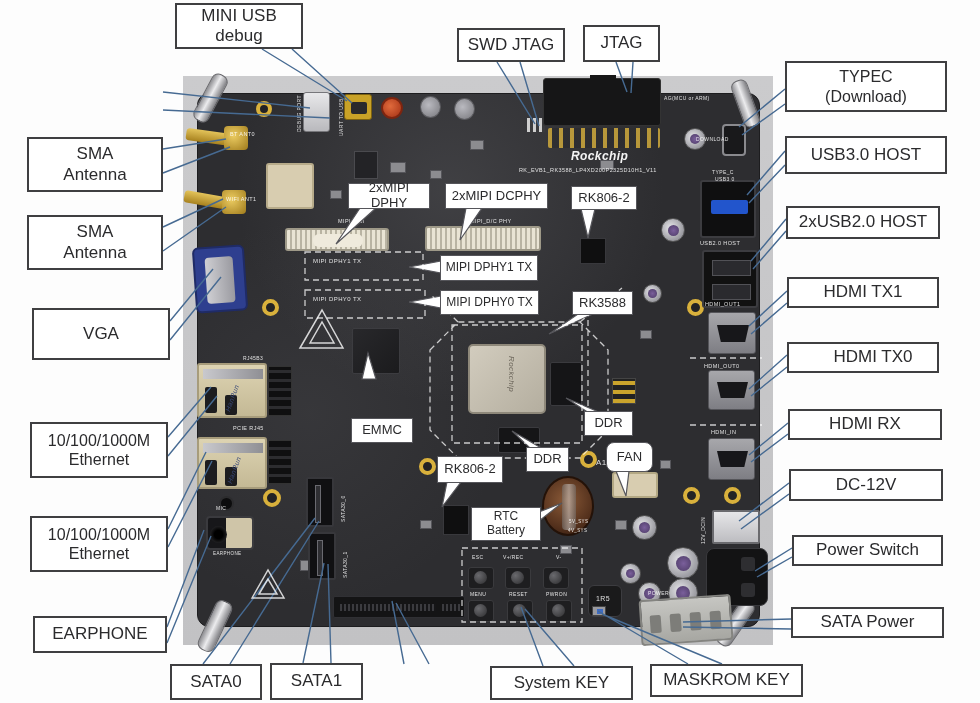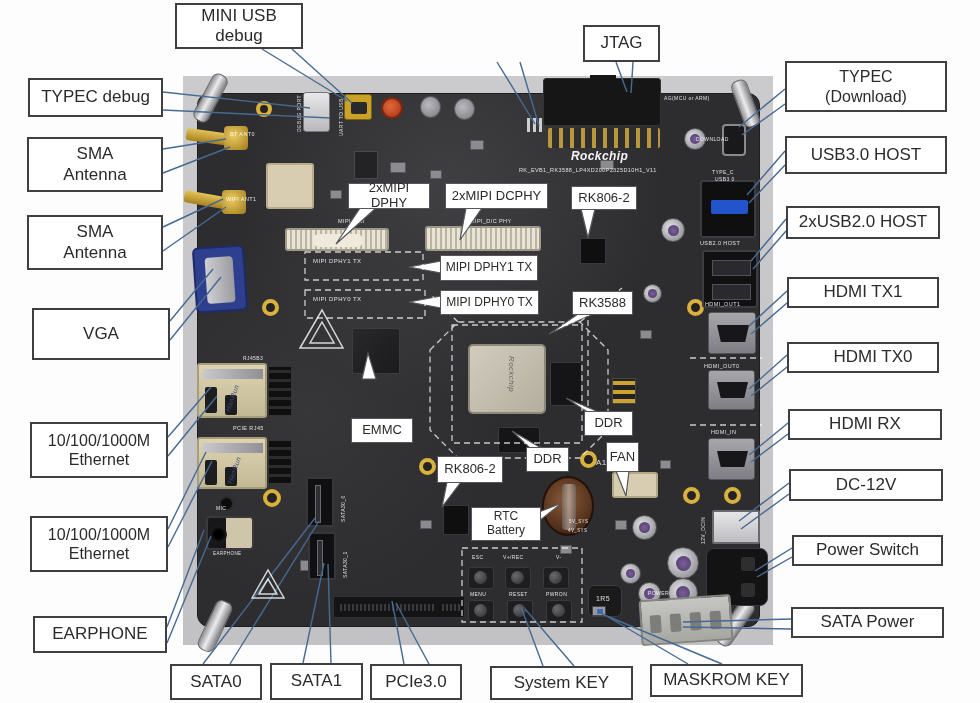"SWD JTAG" div.lbl { html: none -> <div>SWD JTAG</div> }
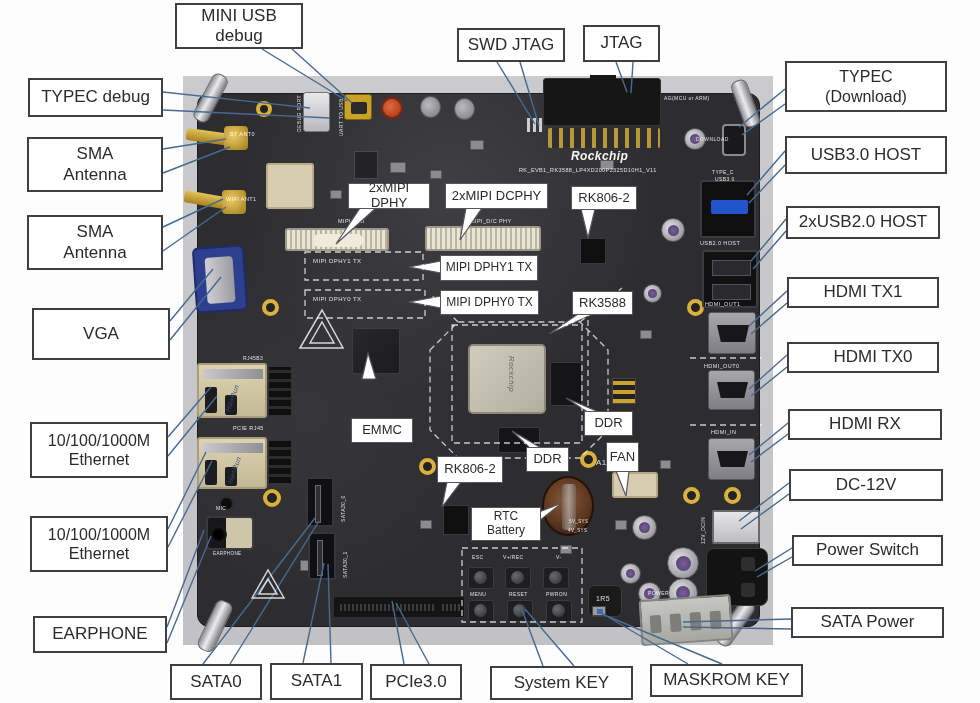"TYPEC debug" div.lbl { html: <div>TYPEC debug</div> -> none }
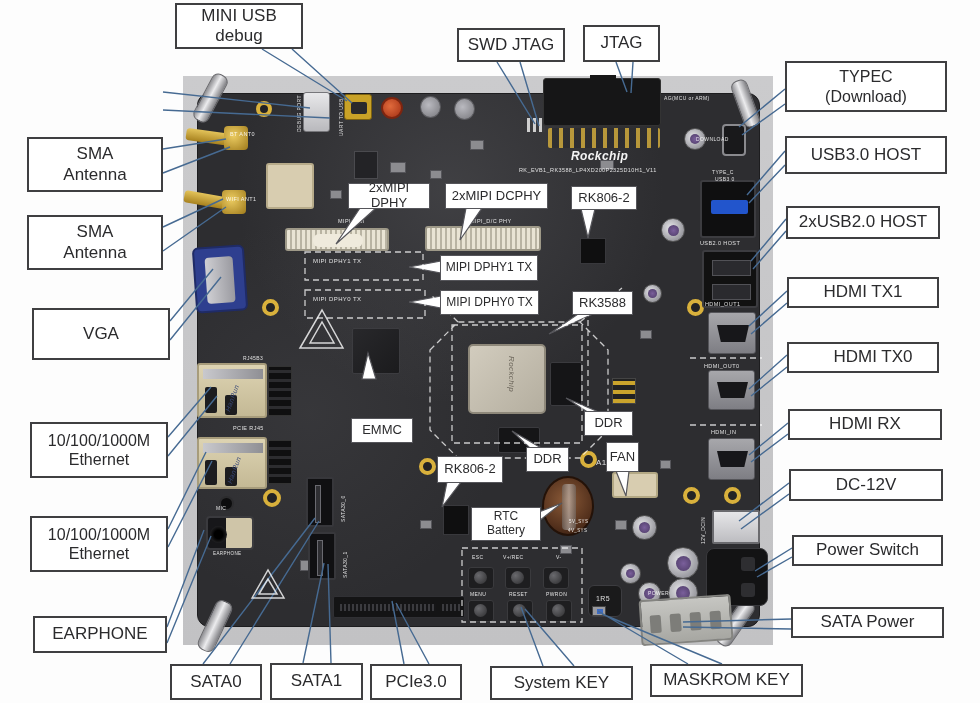"FAN" div.clbl { border-radius: none -> 8px; width: 33px -> 47px }
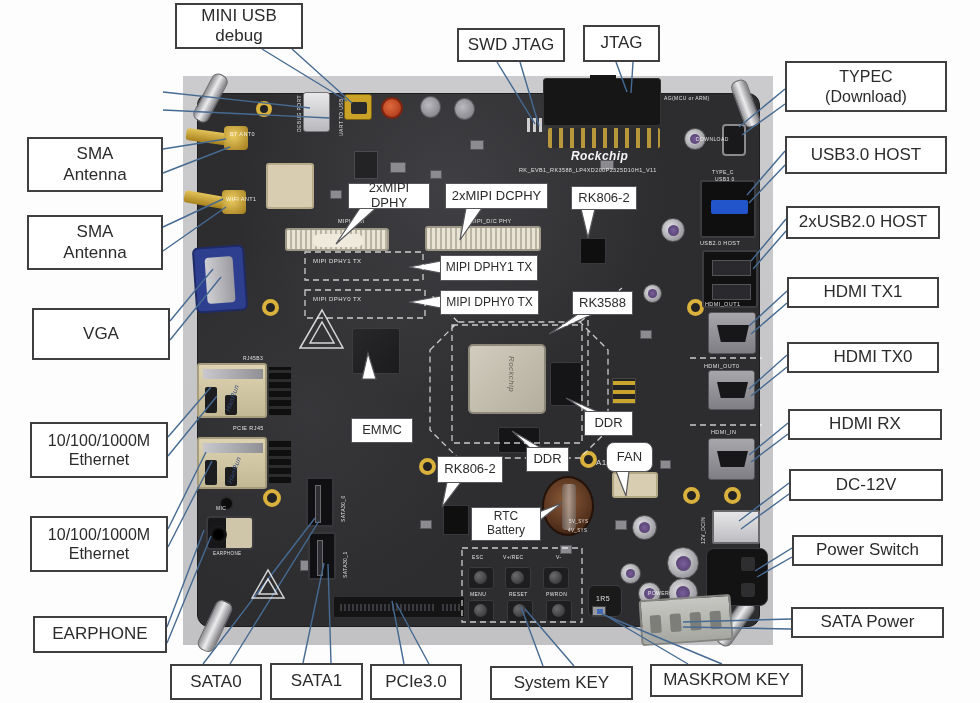"PCIe3.0" div.lbl { html: <div>PCIe3.0</div> -> none }
